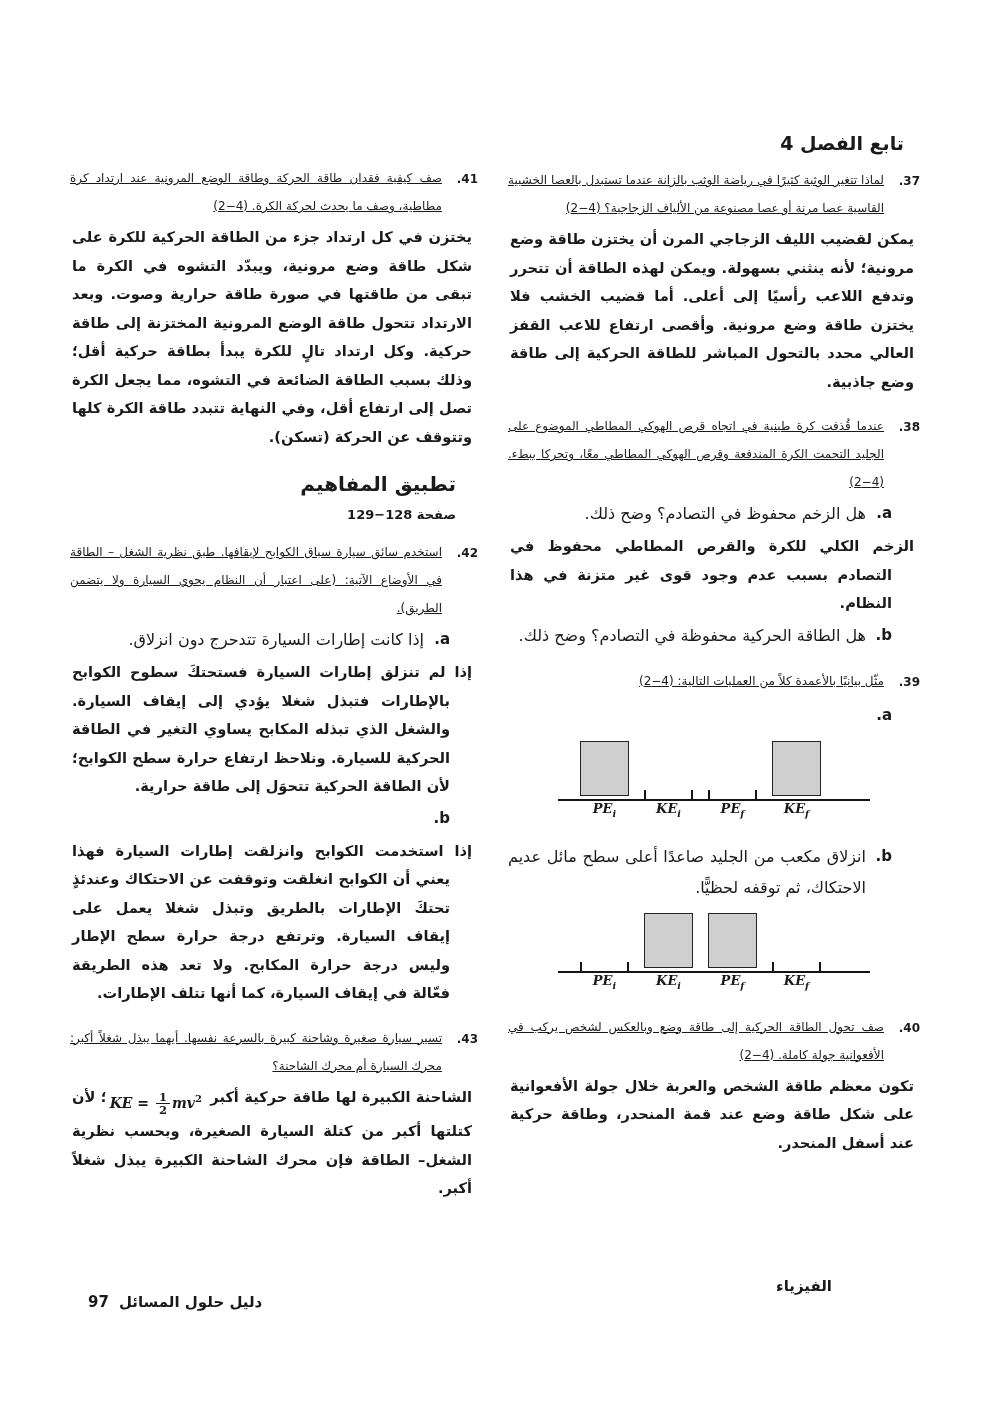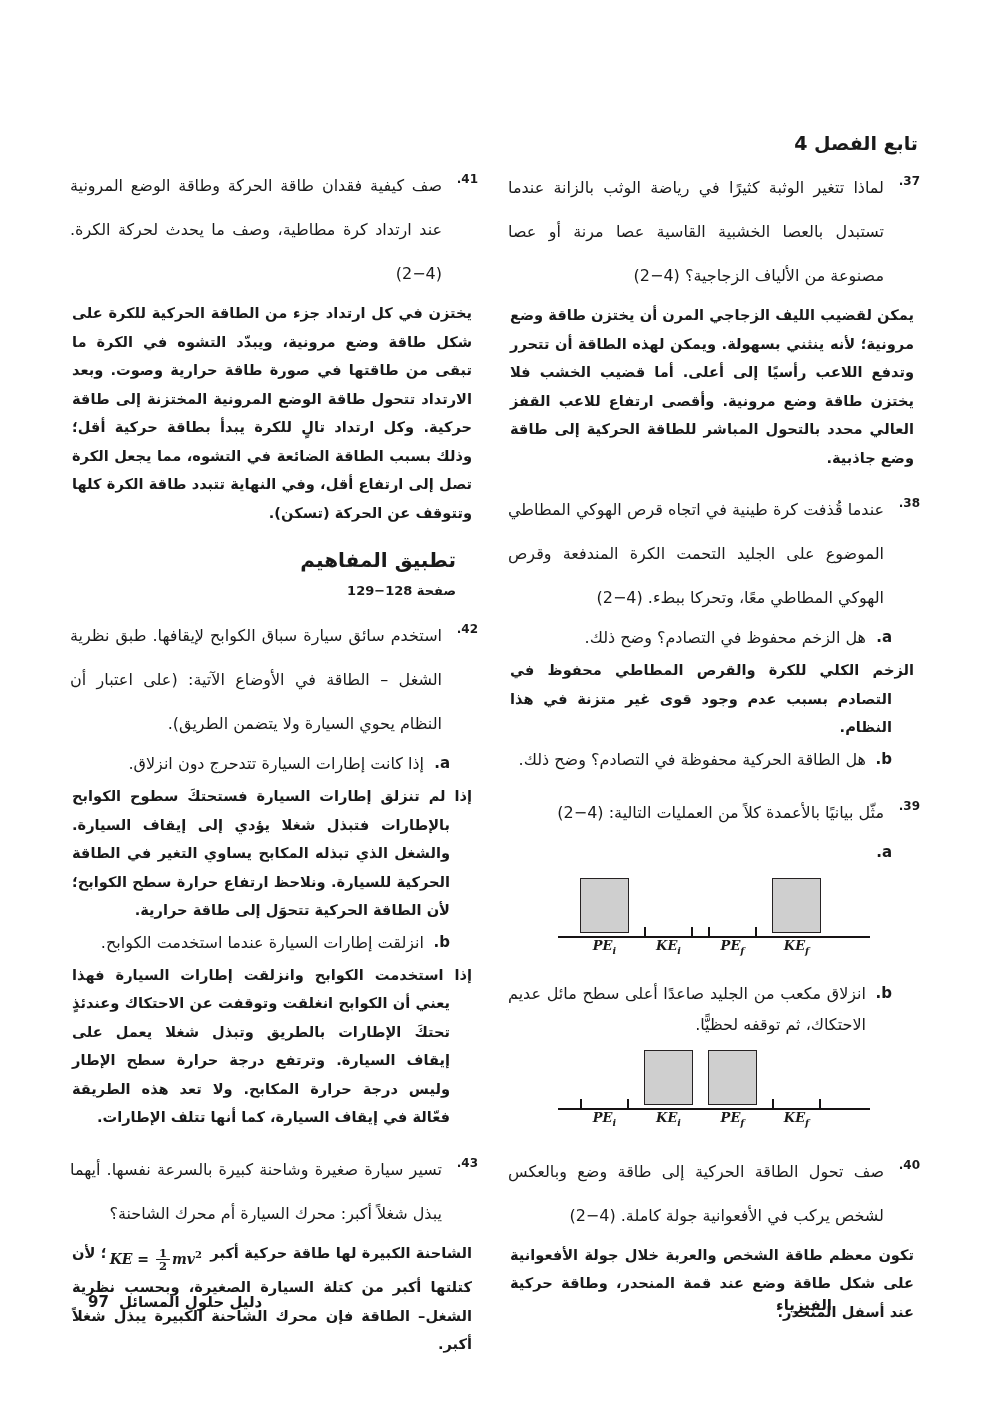"تابع الفصل 4" .chapter-head { margin: 0 2px 10px 0 -> 0 16px 10px 0 }
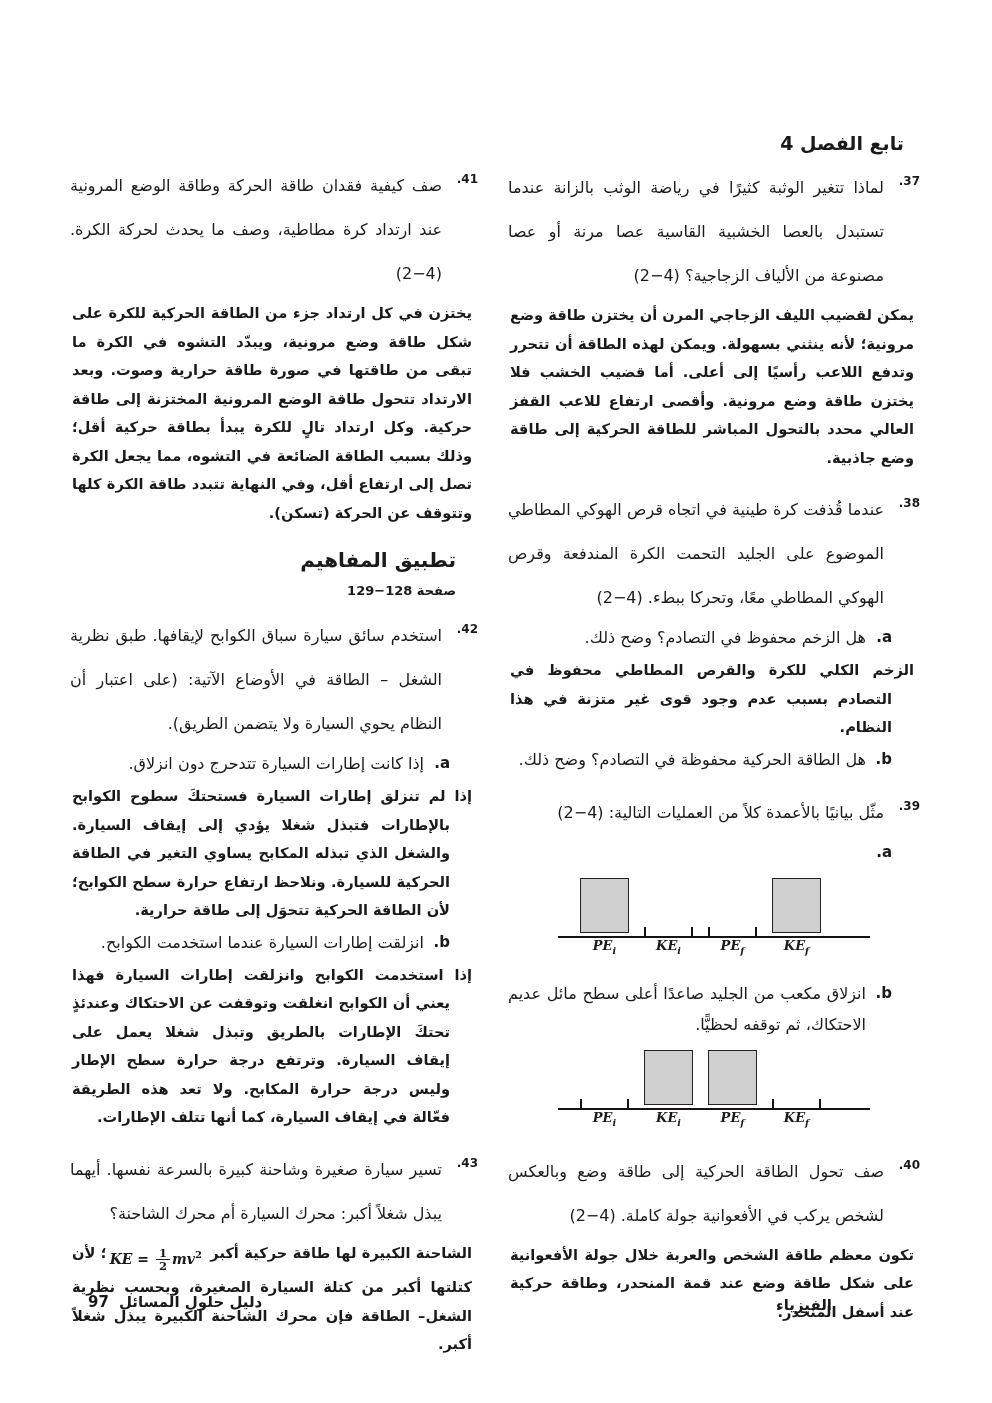"صف كيفية فقدان طاقة الحركة" .qtext { font-size: 16px -> 12px; line-height: 44px -> 28px; text-decoration: none -> underline }
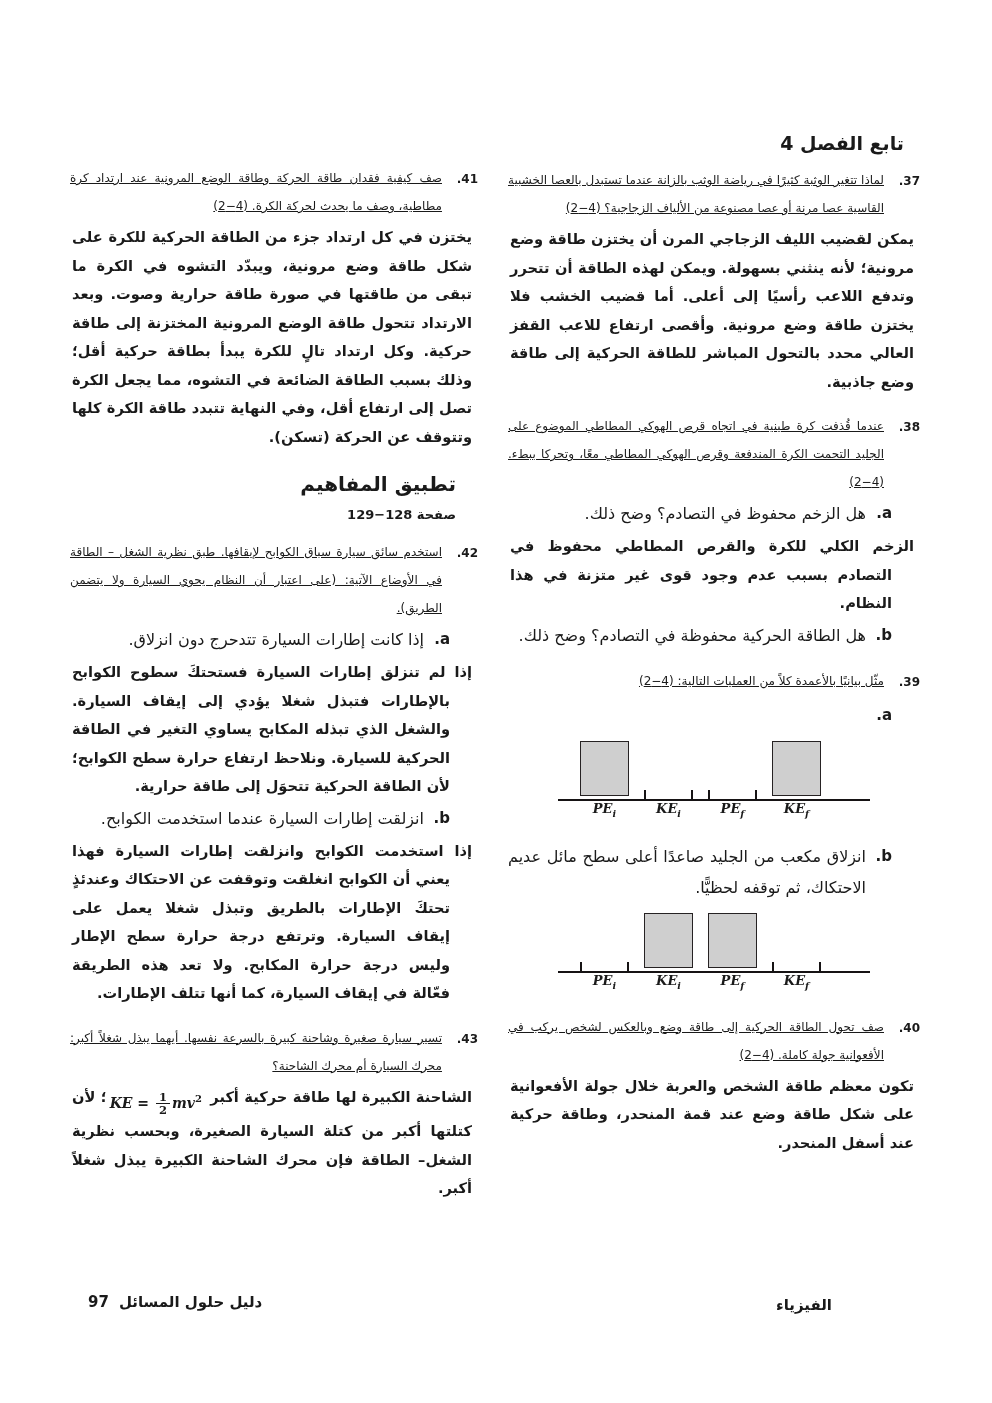"انزلقت إطارات السيارة عندما استخدمت" div.stext { html: <div>انزلقت إطارات السيارة عندما استخدمت الكوابح.</div> -> none }
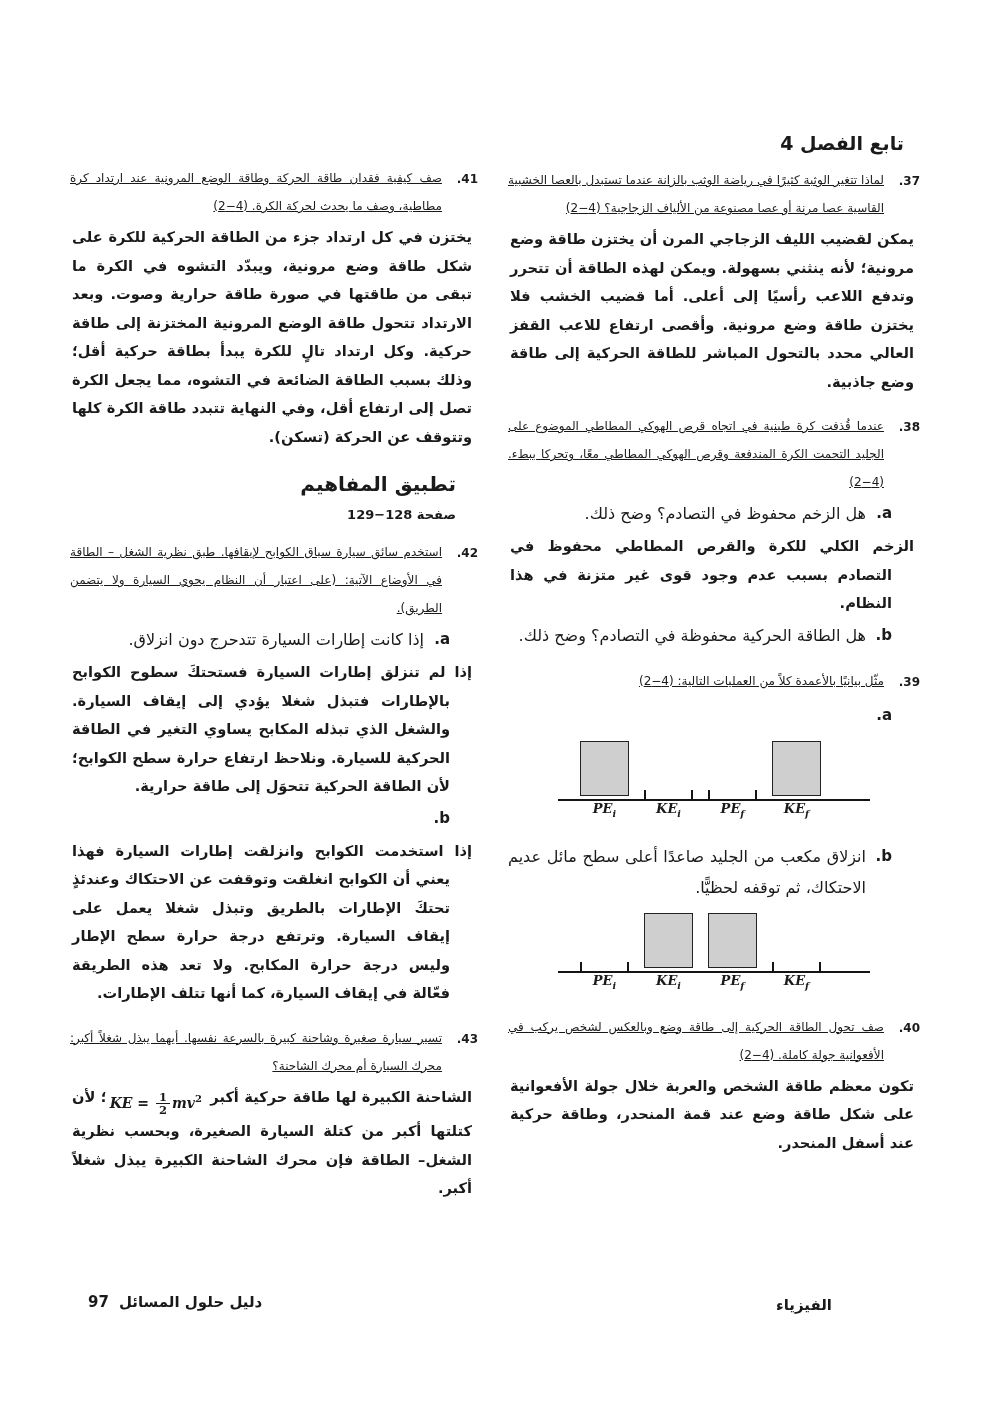"الفيزياء" .footer-right { bottom: 89px -> 108px }
